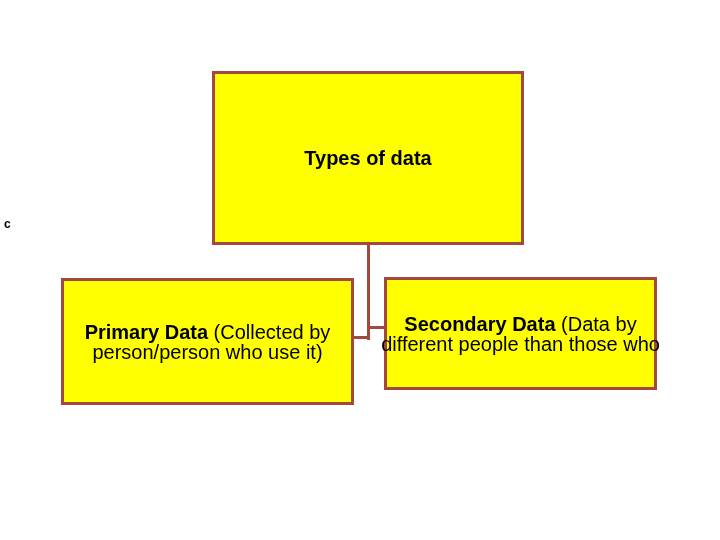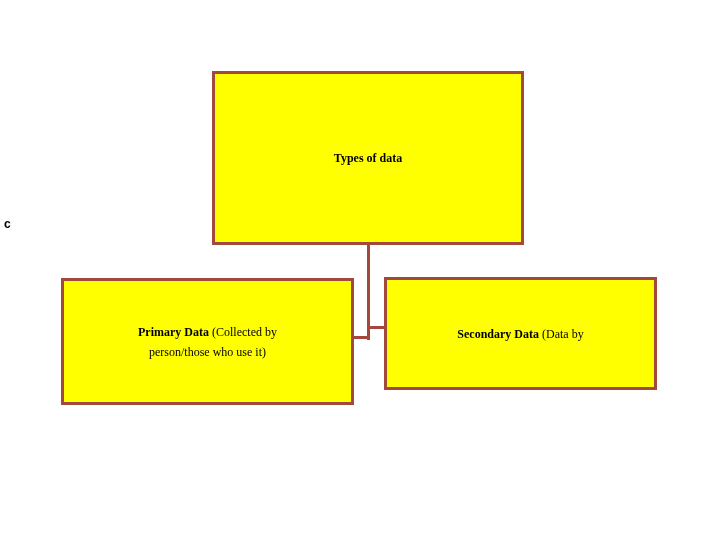"Types of data" .box { font-family: Liberation Serif, serif -> none; font-size: 12px -> 20px }
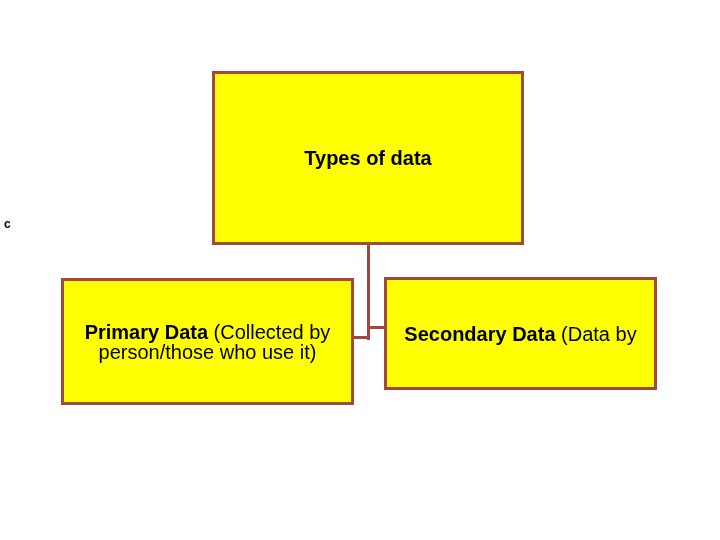"person/those who use it)" span { text: person/those -> person/person }
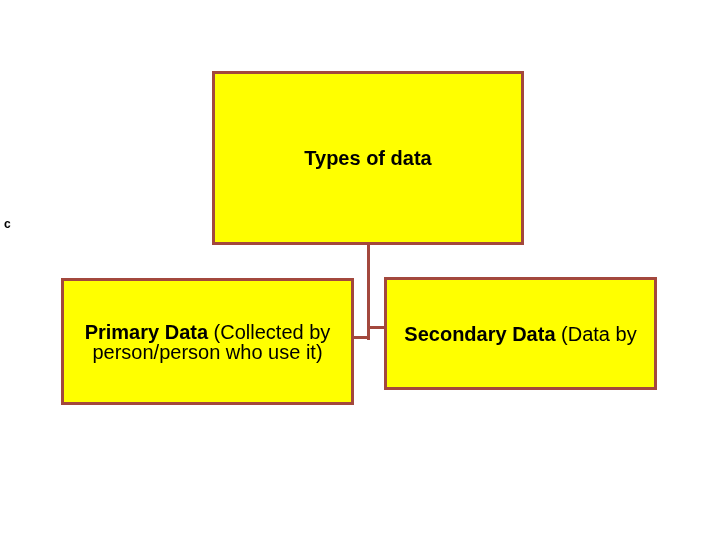"different people than those who" div.line { html: none -> <div><span>different people than those who</span></div> }
